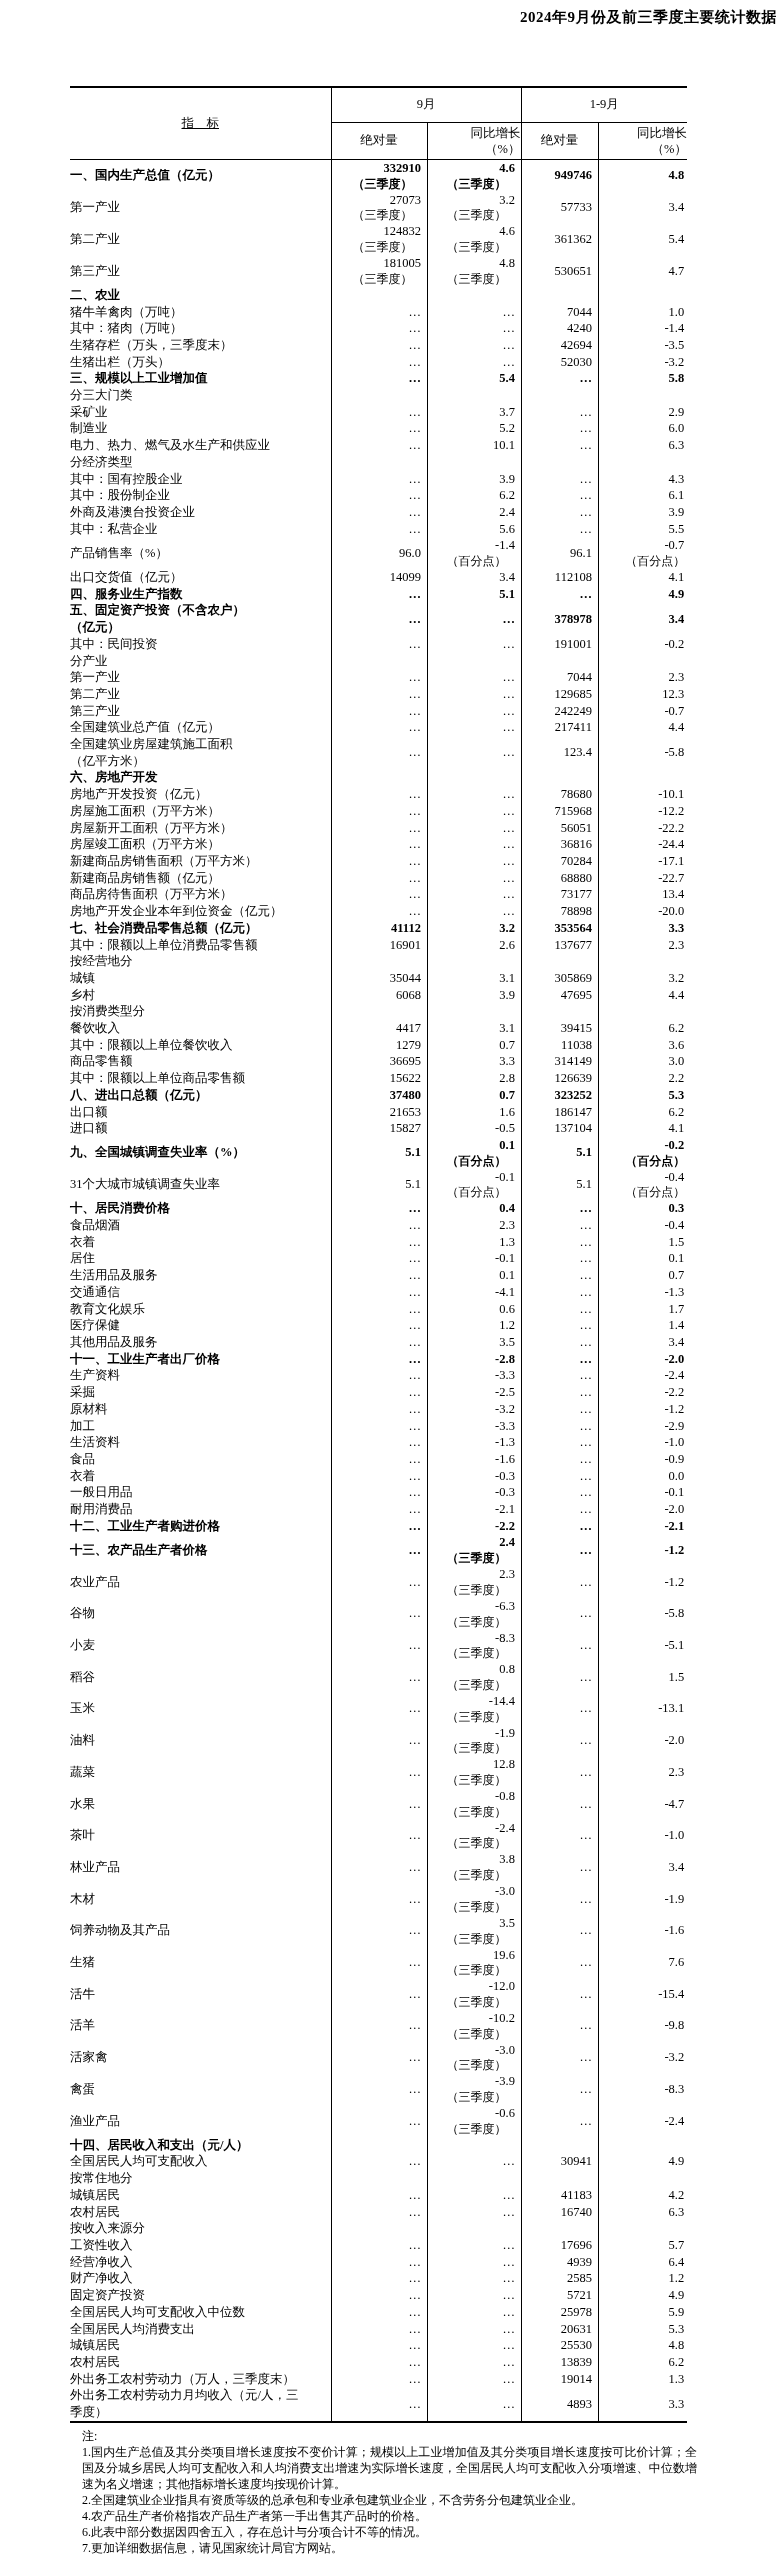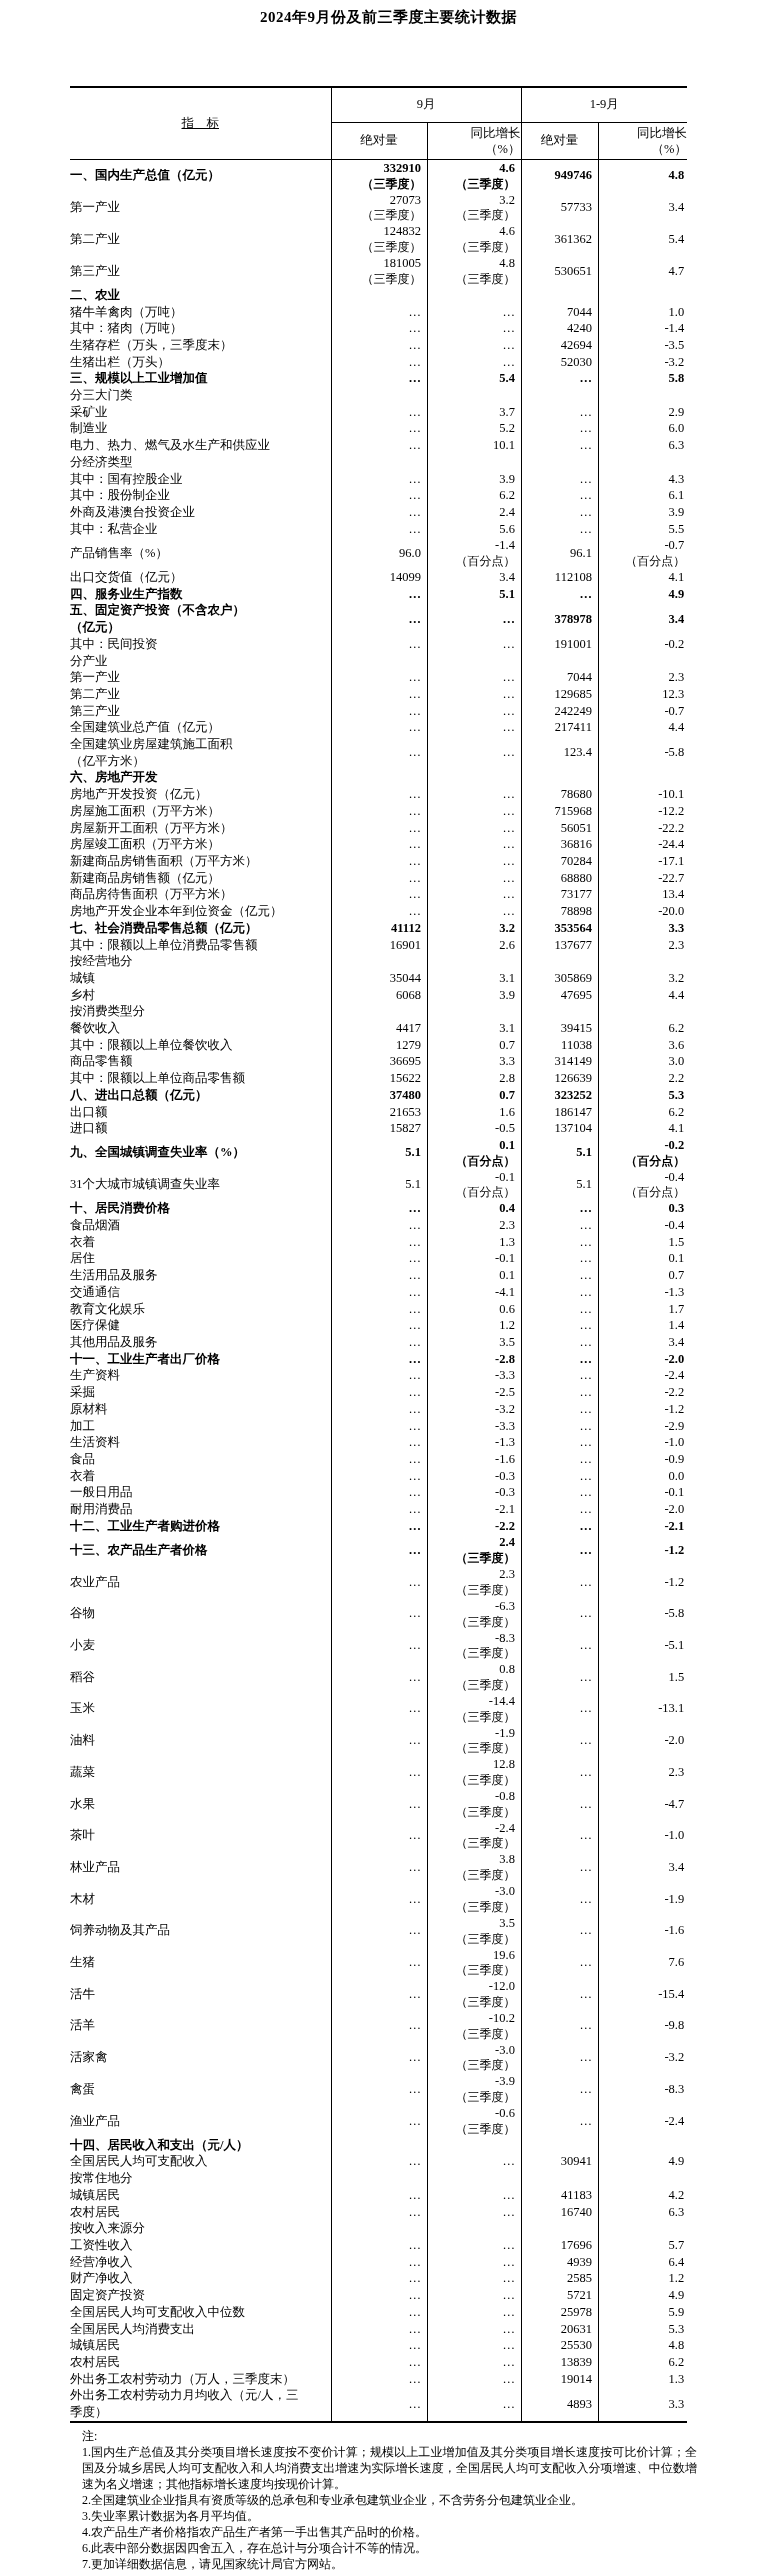"2024年9月份及前三季度主要统计数据" .doc-title { text-align: center -> right }
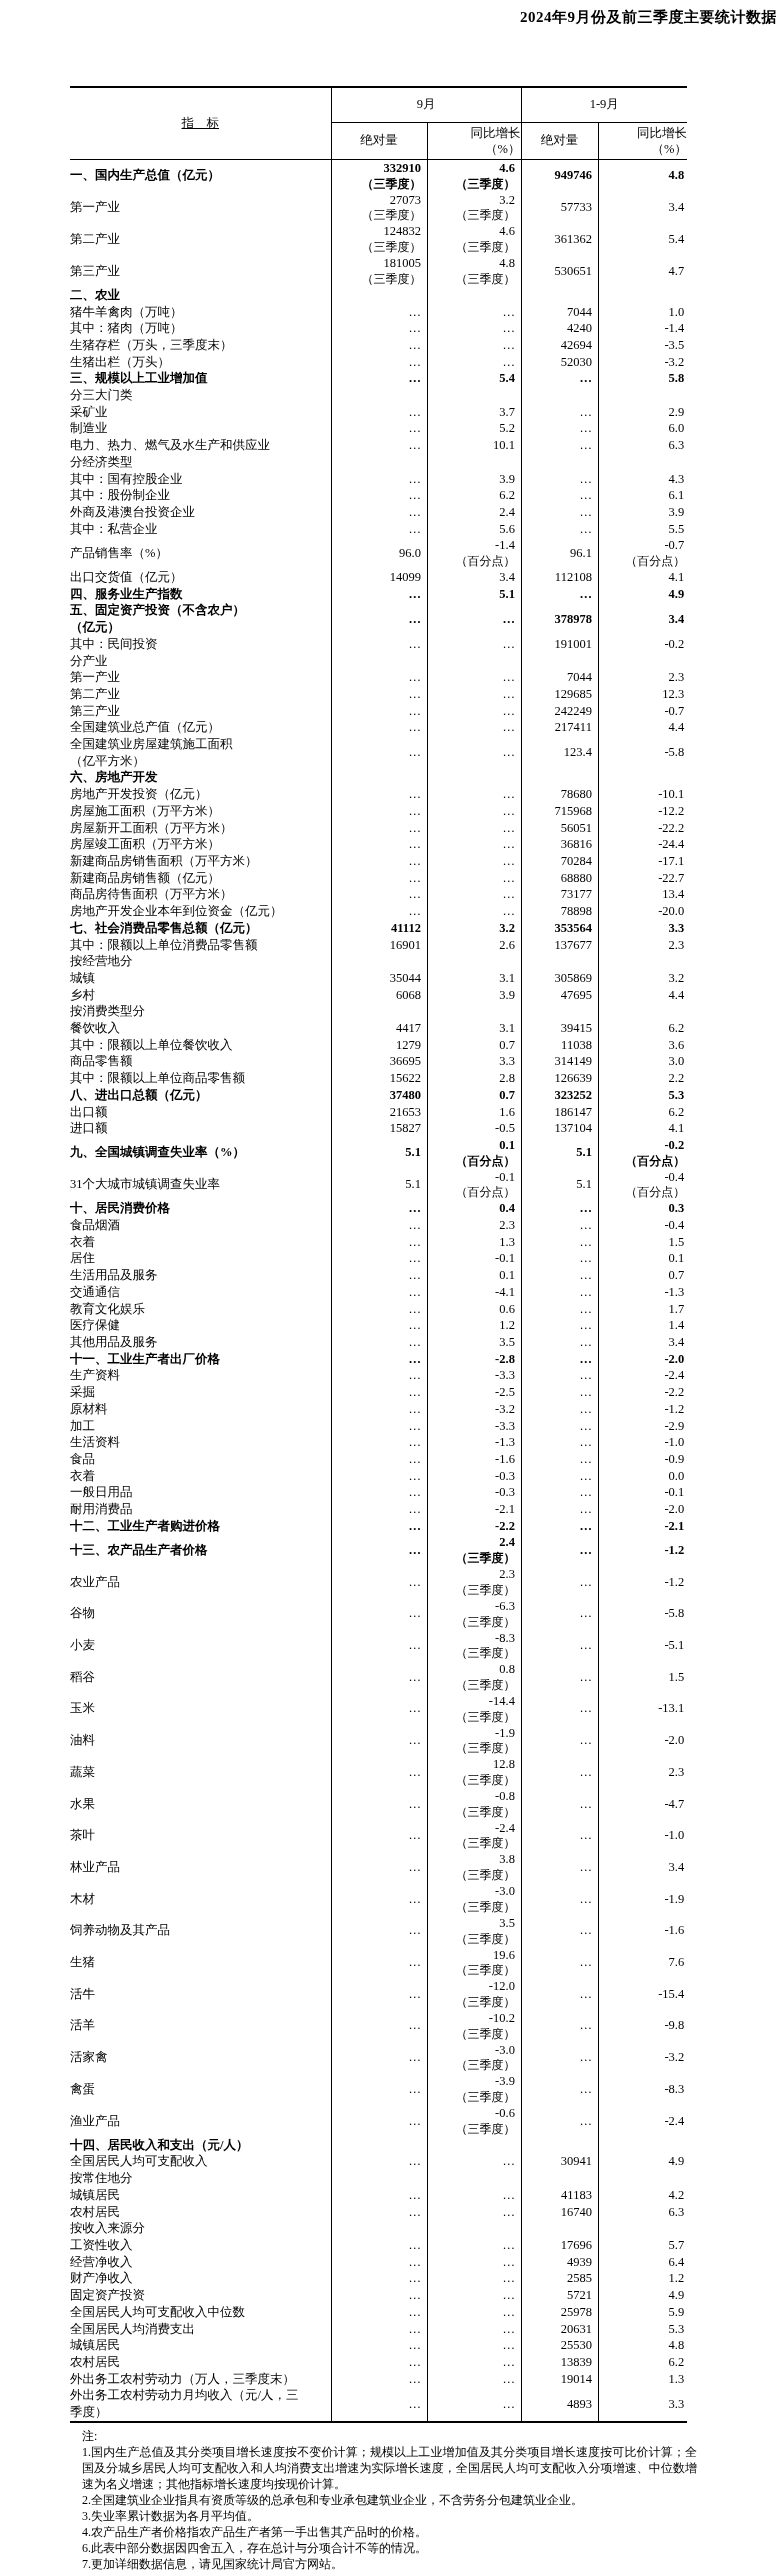"（三季度）" td.val .sub { padding-right: 5px -> 14px }
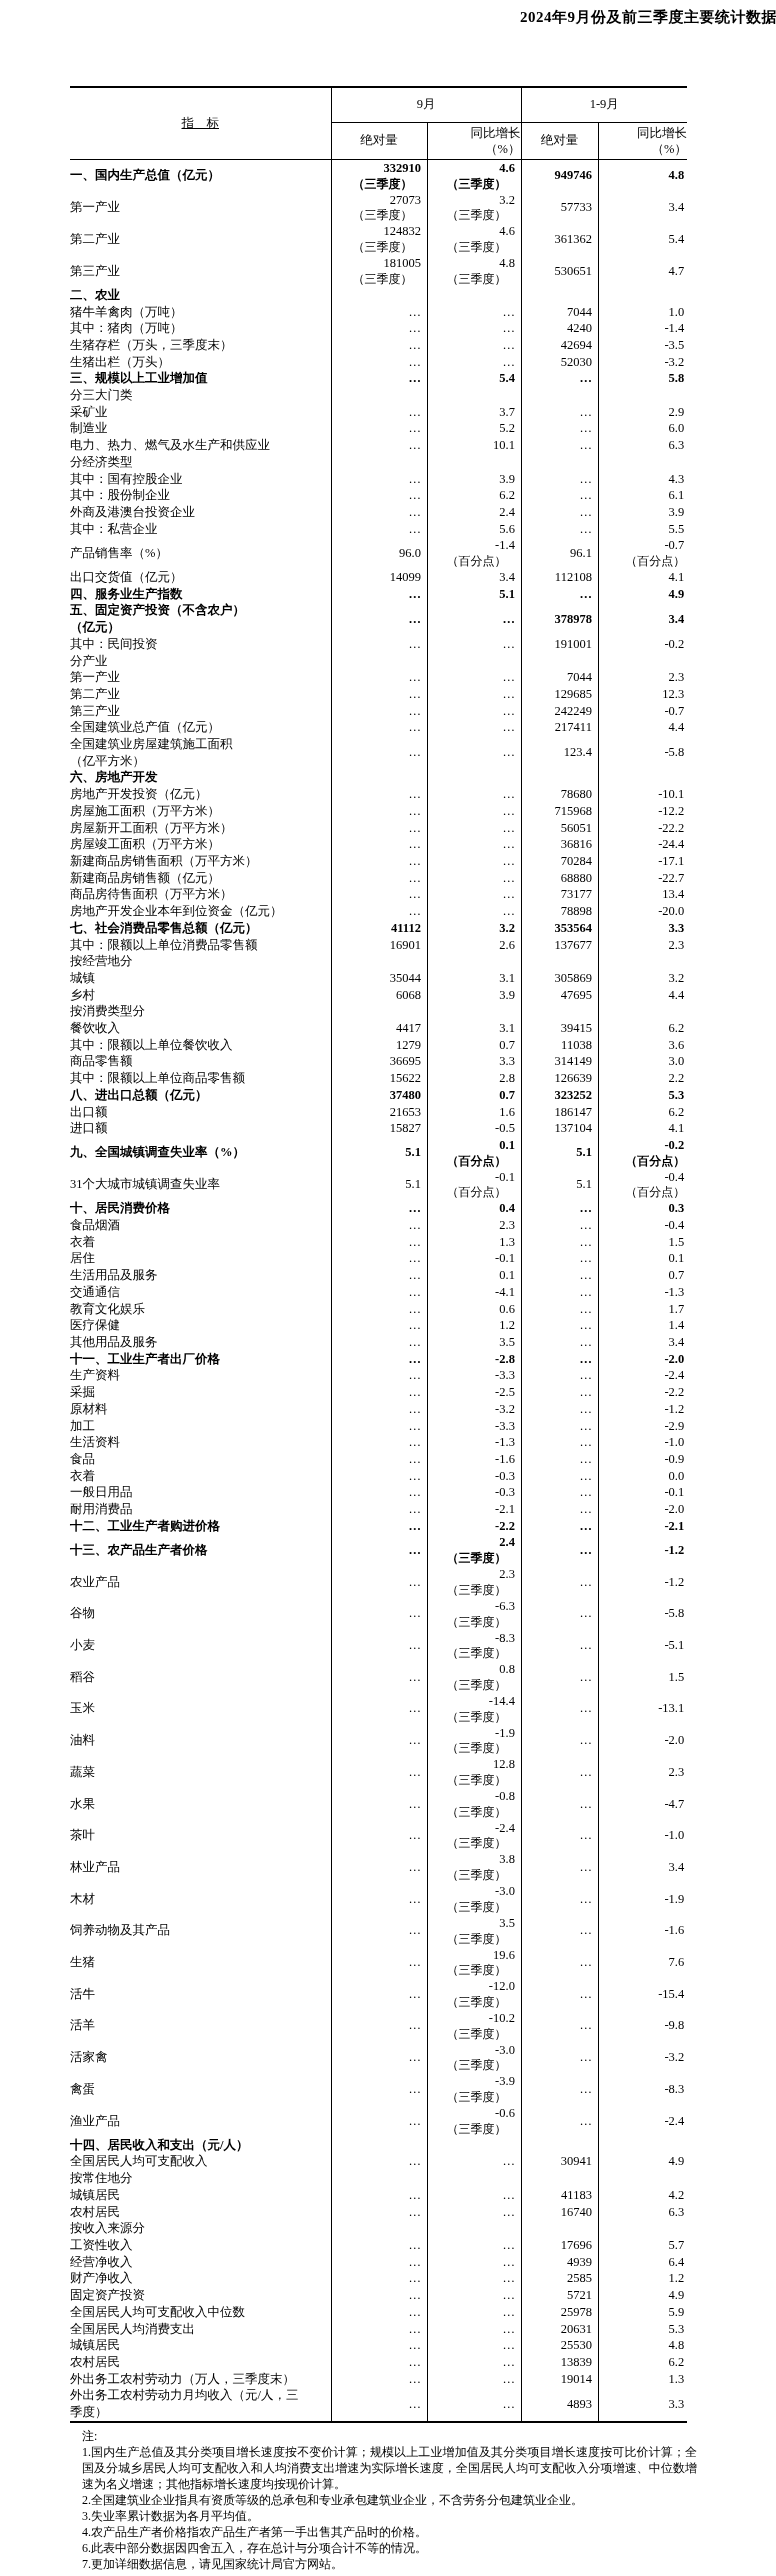"3.失业率累计数据为各月平均值。" div.note-line { html: <div>3.失业率累计数据为各月平均值。</div> -> none }
